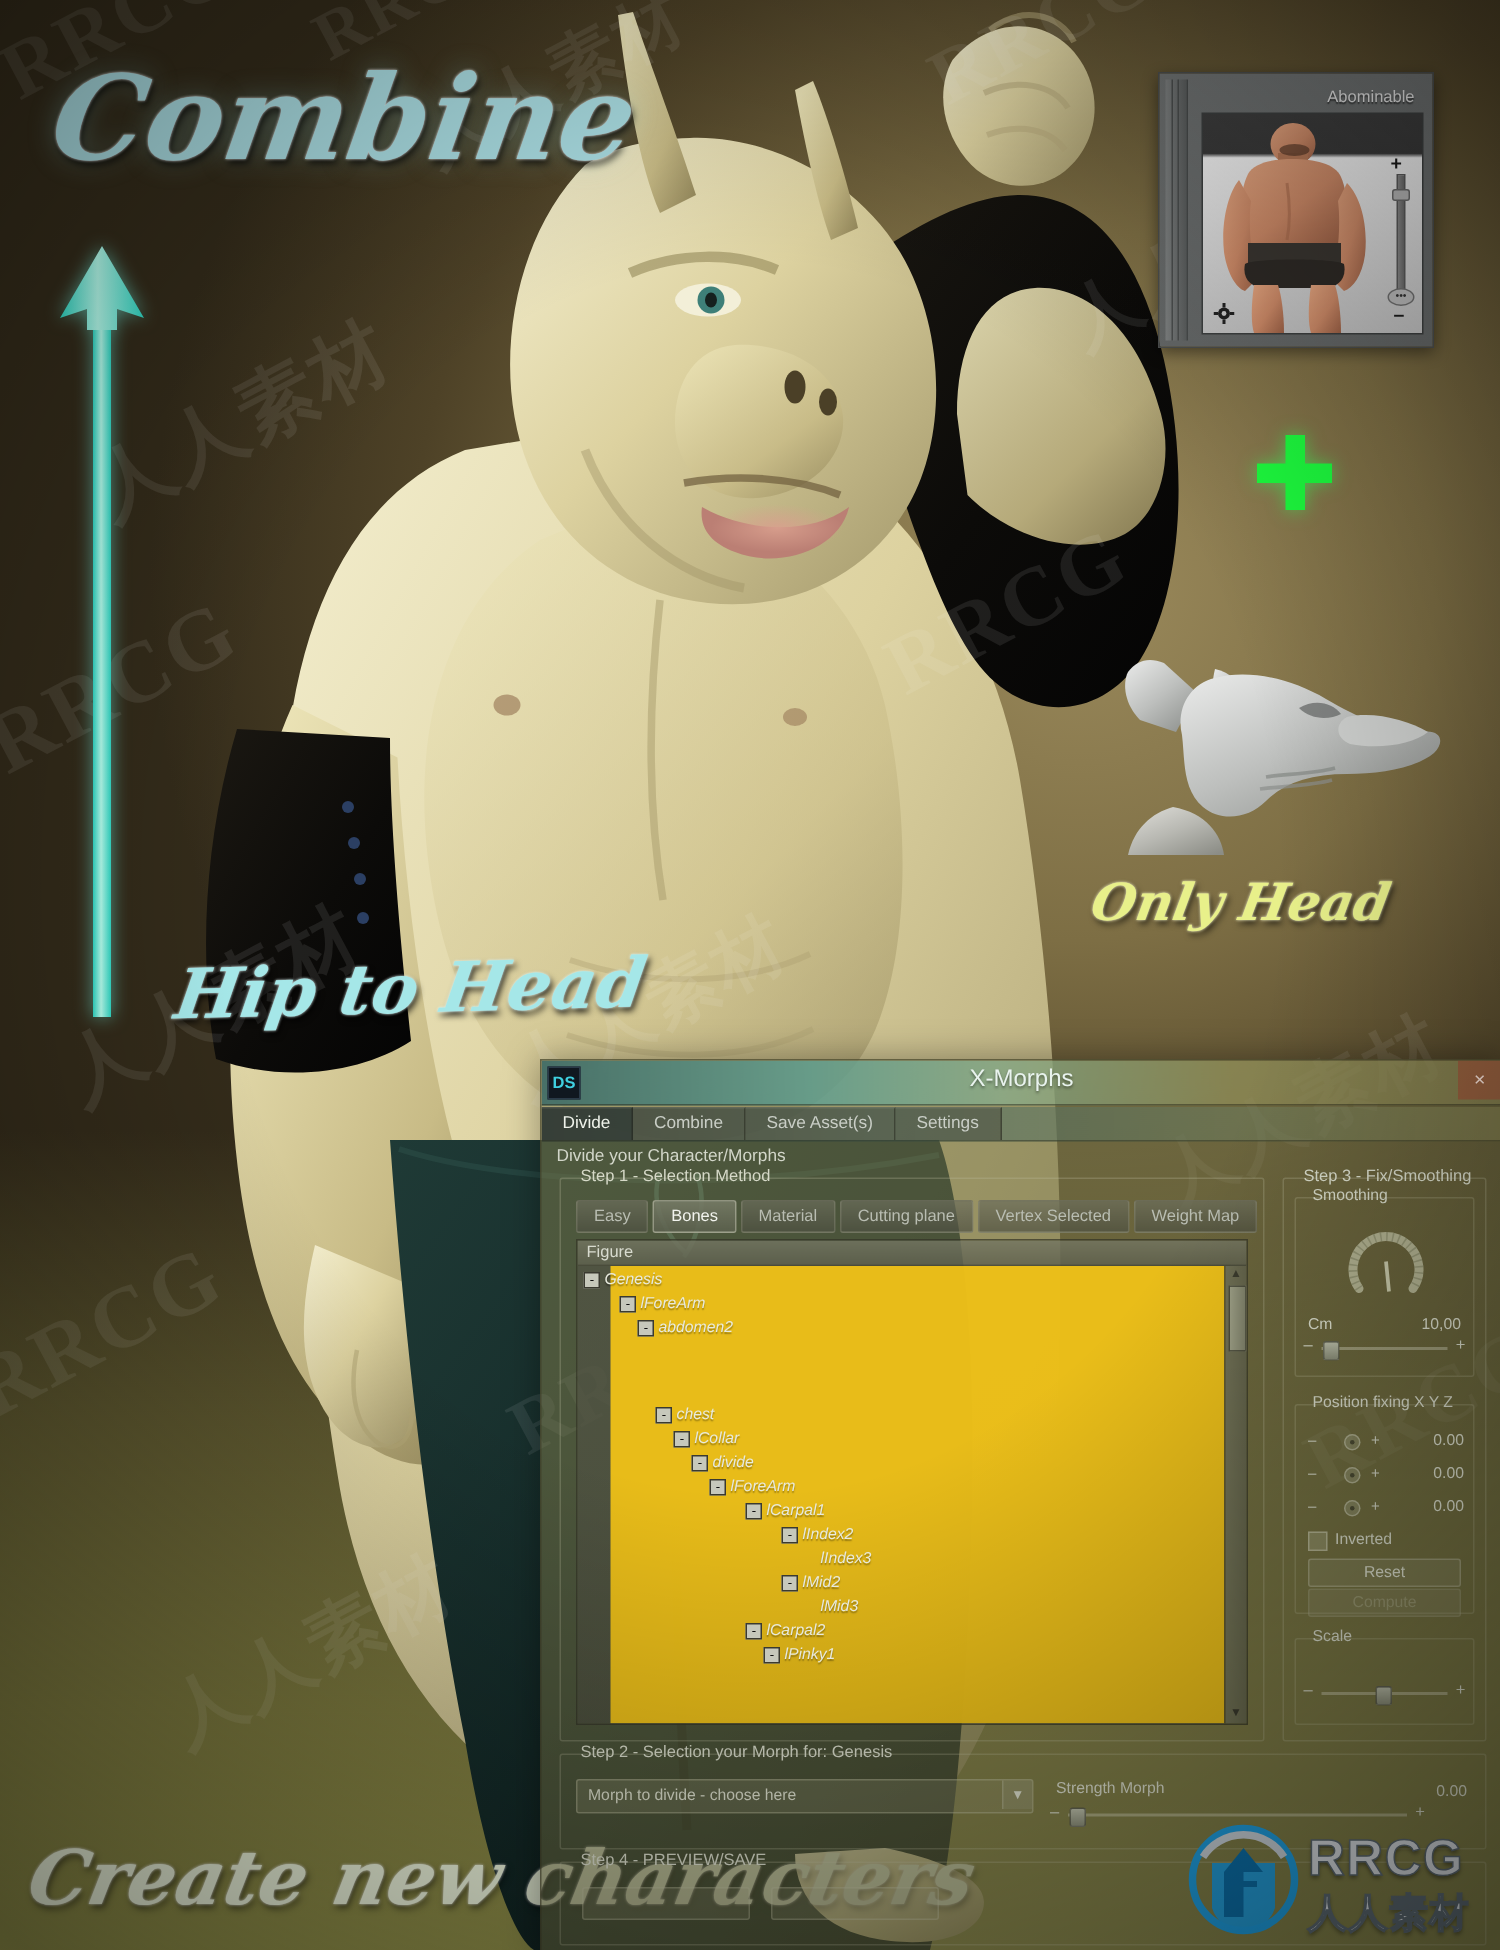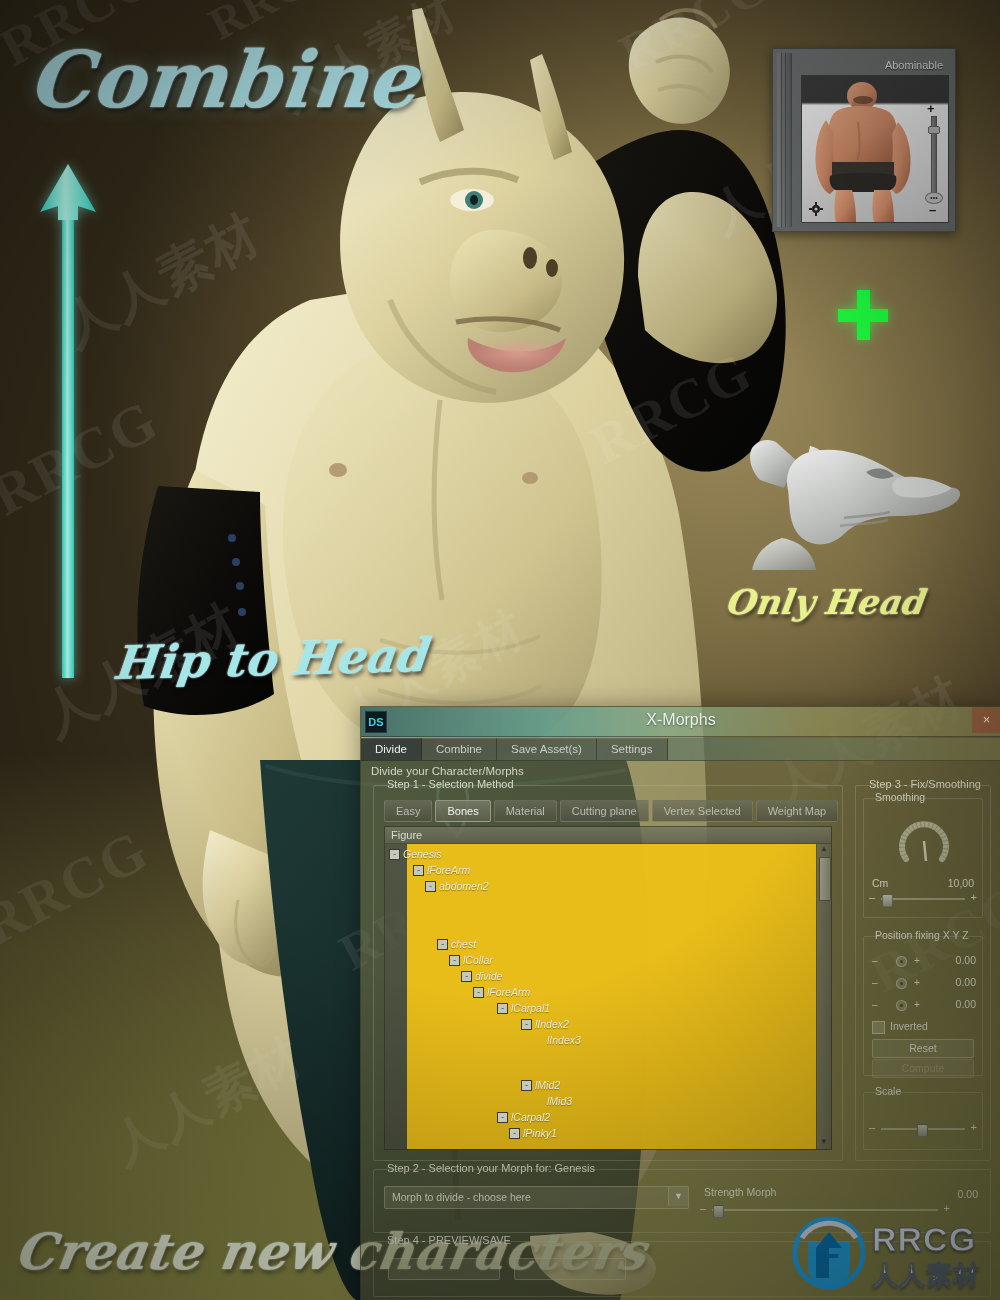"- lMid2" div.tree-node { margin-top: 29px -> none }
